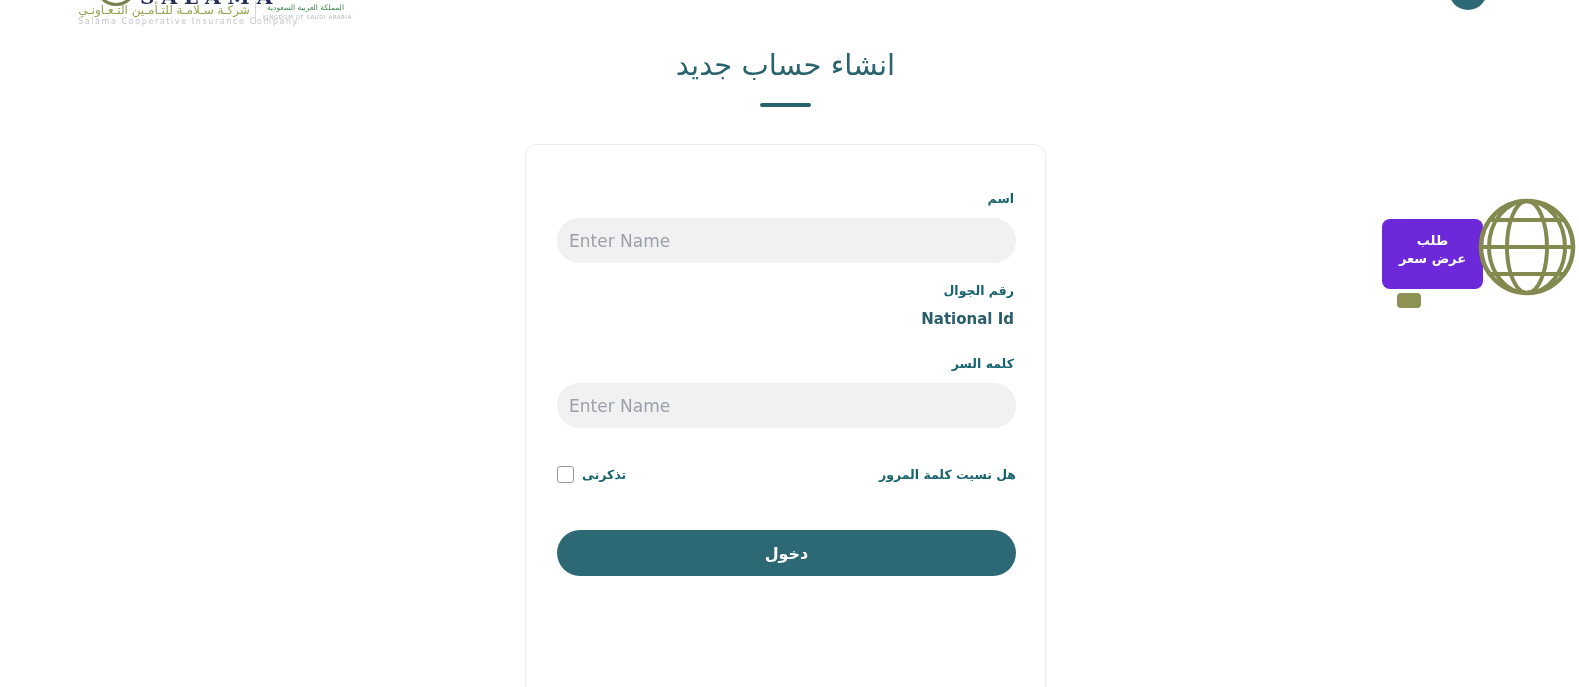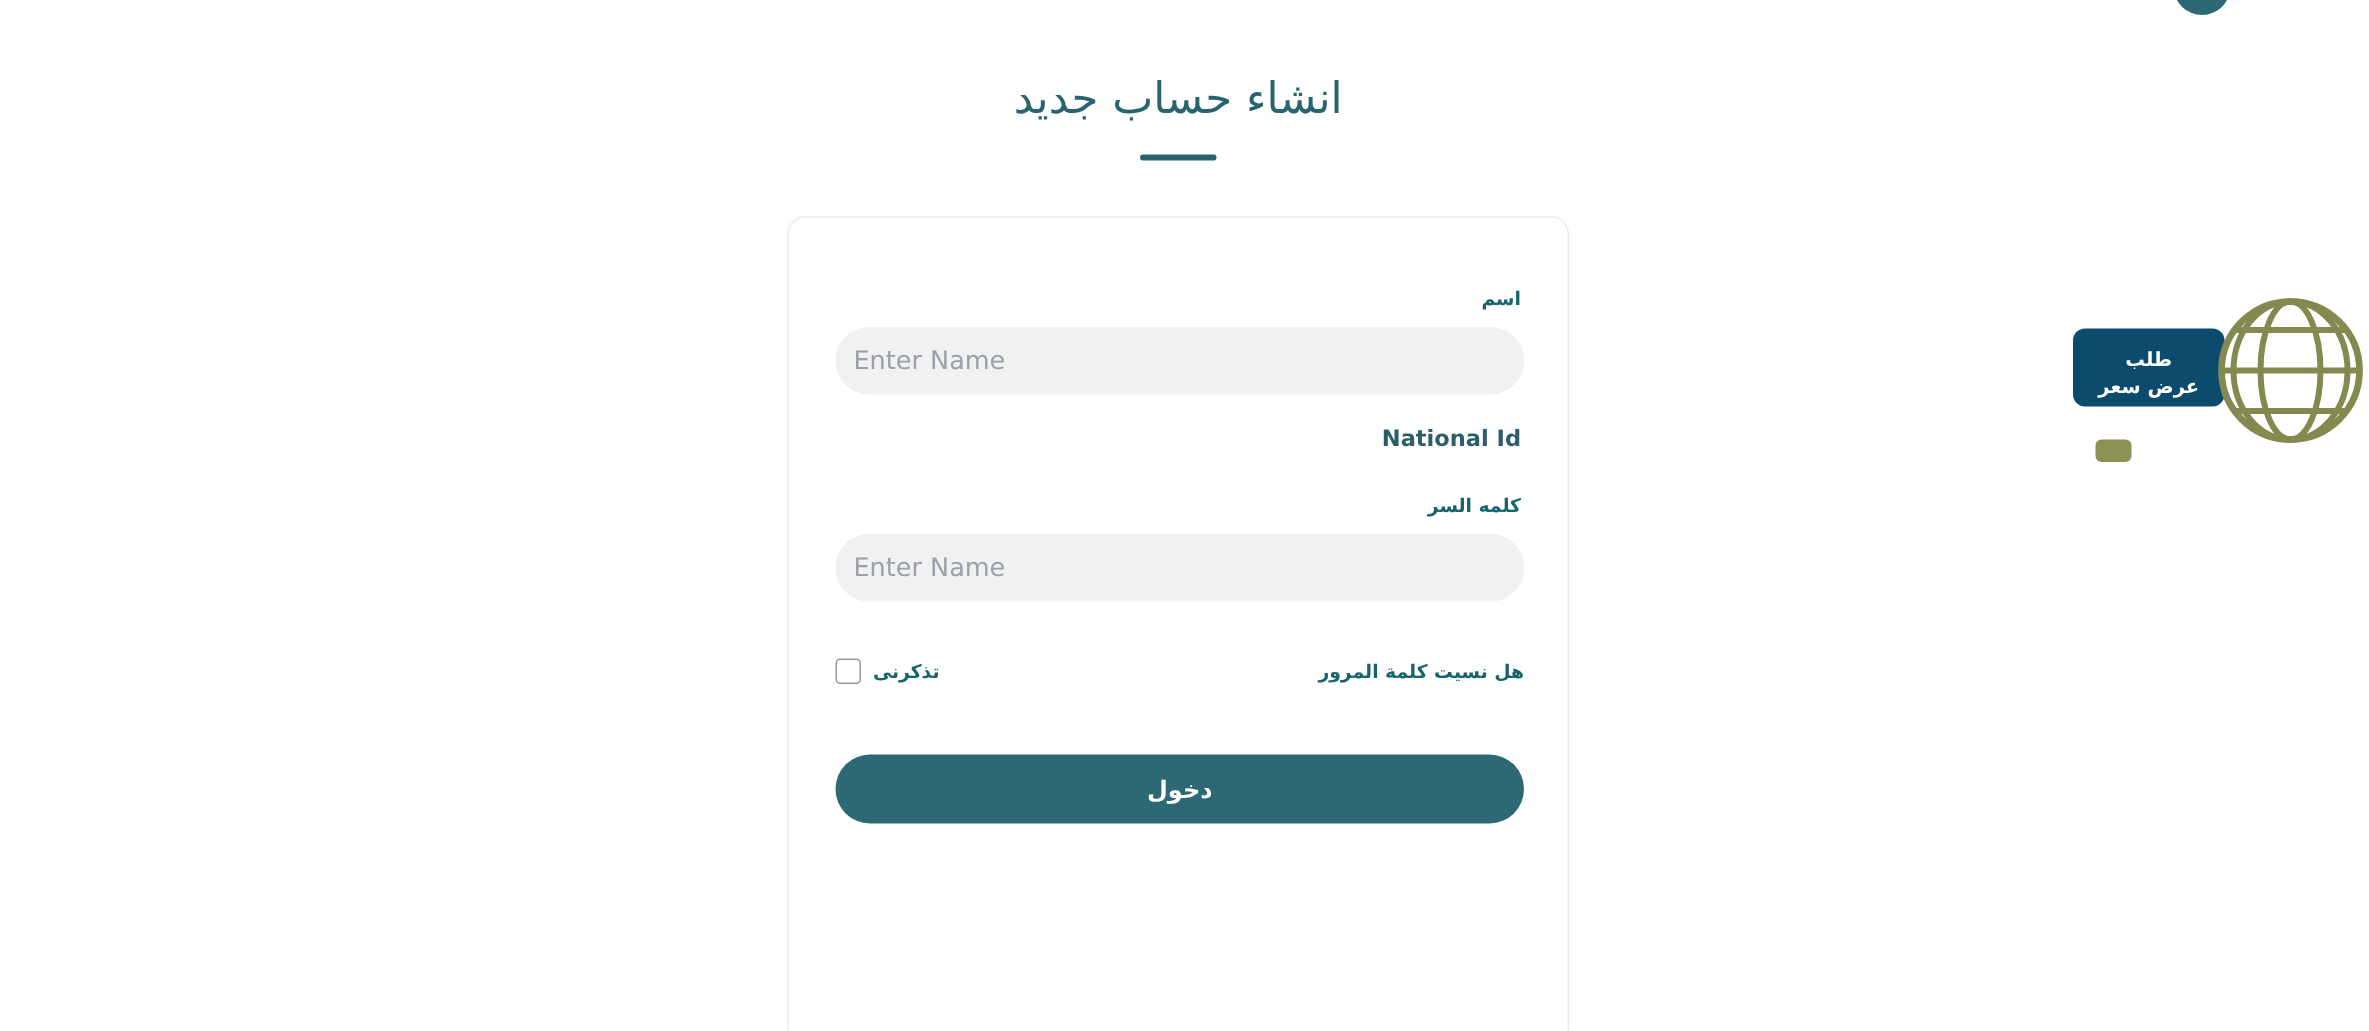"شركـة سـلامـة للتـأمـين التـعـاونـي" div.logo-wrap { html: none -> <div> <div></div> <div>SALAMA</div> <div>شركـة سـلامـة للتـأمـين التـعـاونـي</div> <div>Salama Cooperative Insurance Company</div> <div></div> <div> <div>المملكة</div> <div>المملكة العربية السعودية</div> <div>KINGDOM OF SAUDI ARABIA</div> </div> </div> }
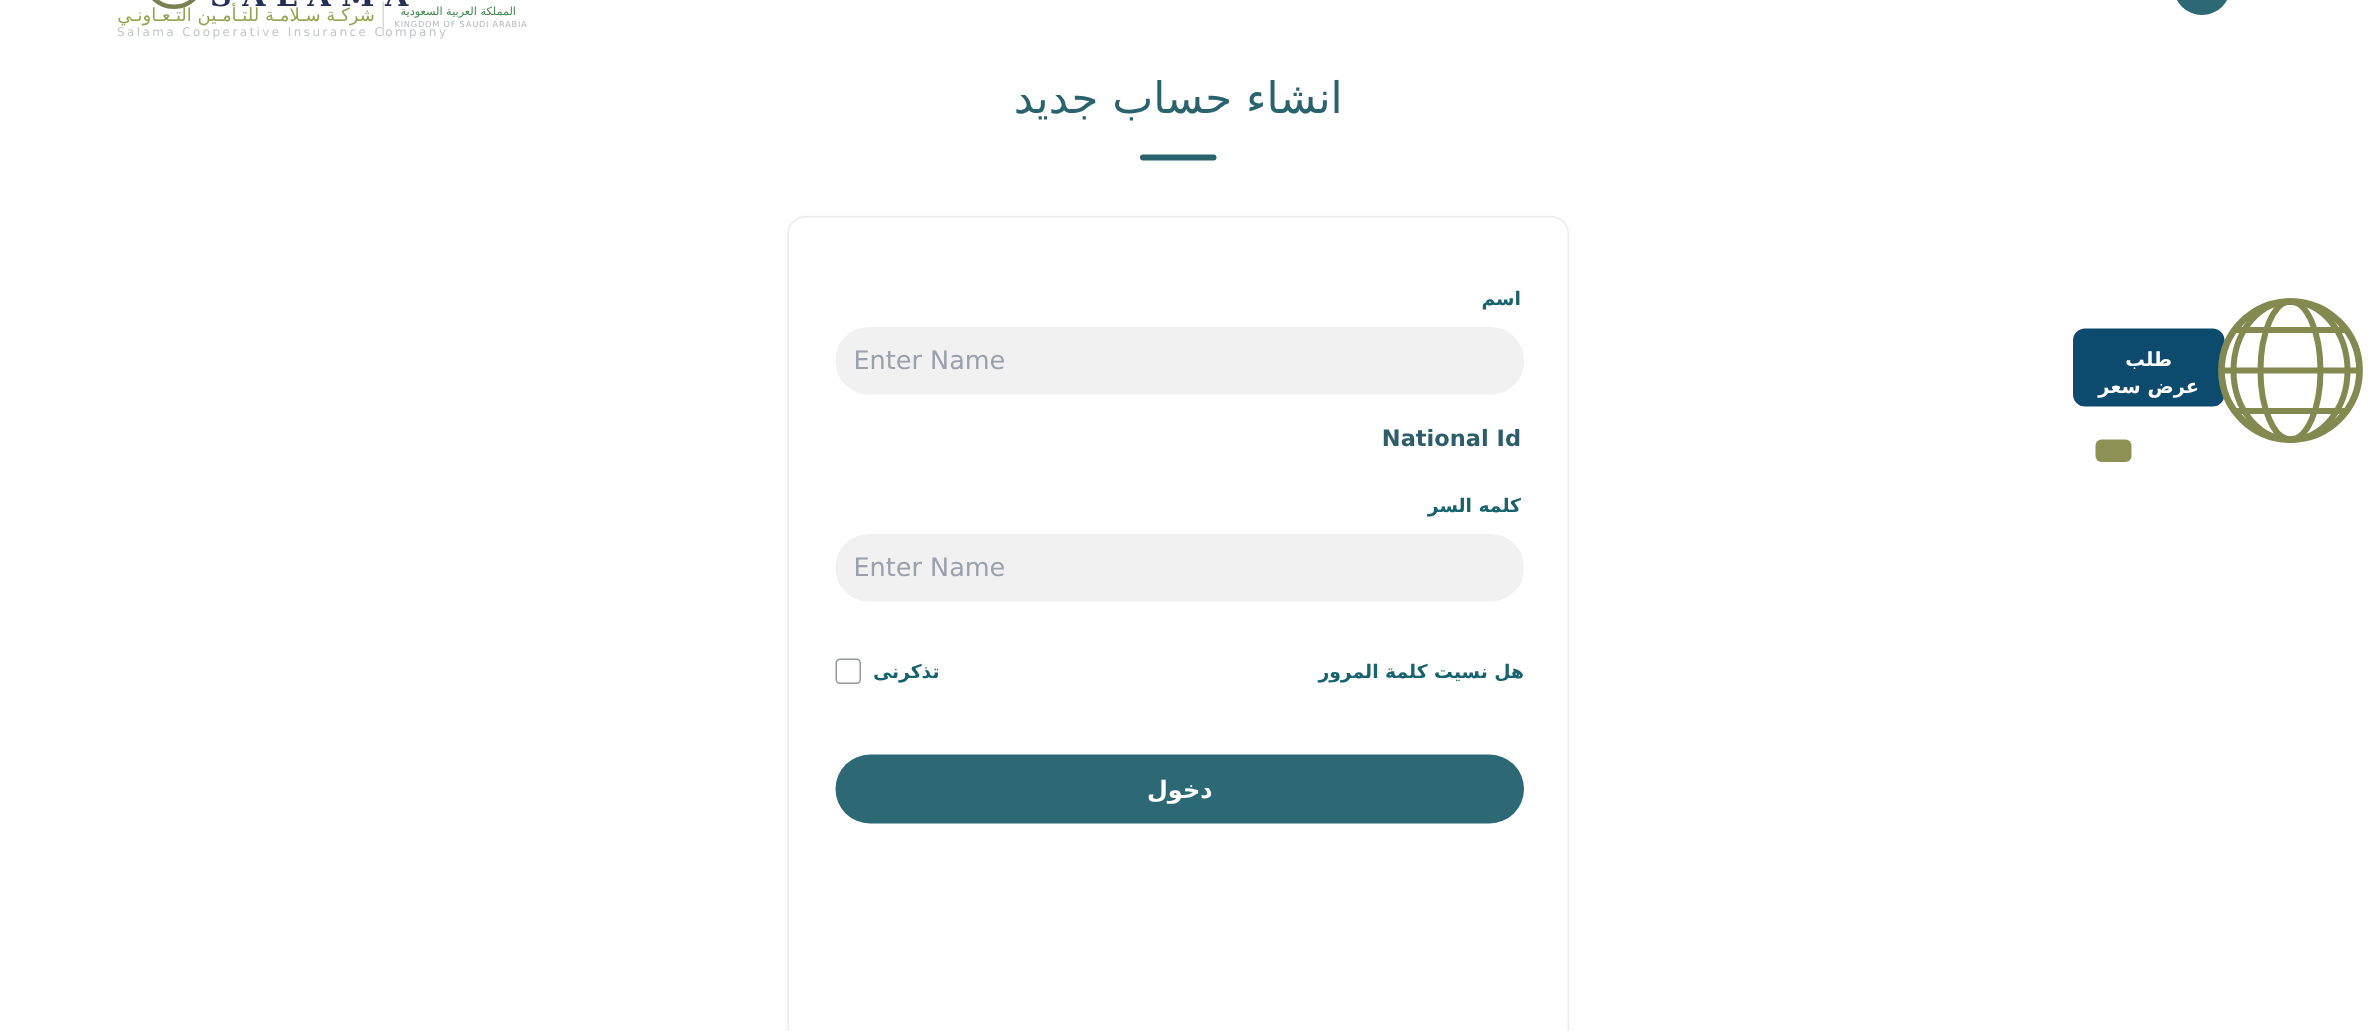"طلب" .quote-card { background: #0c4a6e -> #6d28d9; height: 52px -> 70px }
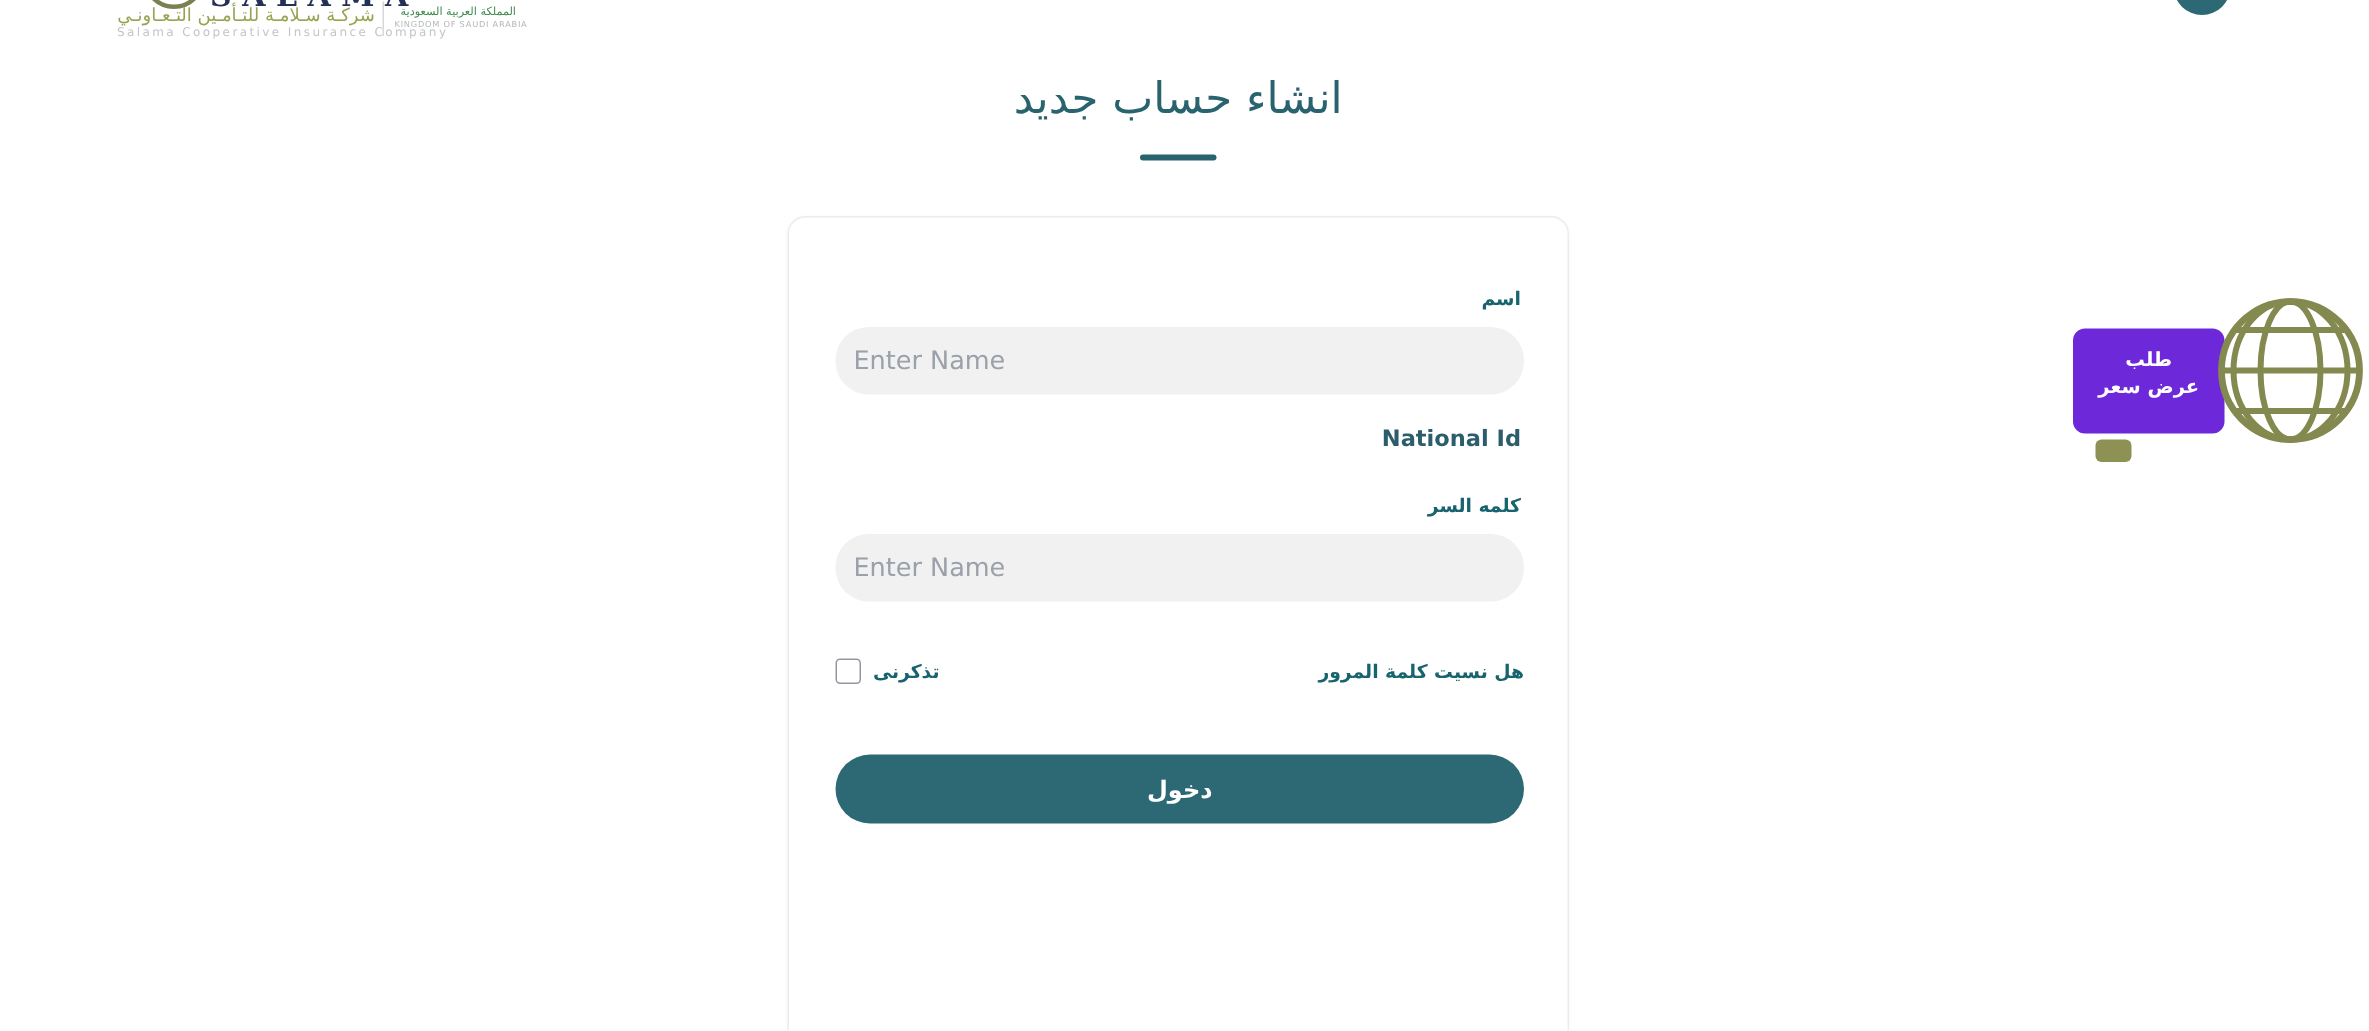"رقم الجوال" label.field-label { html: none -> <label>رقم الجوال</label> }
